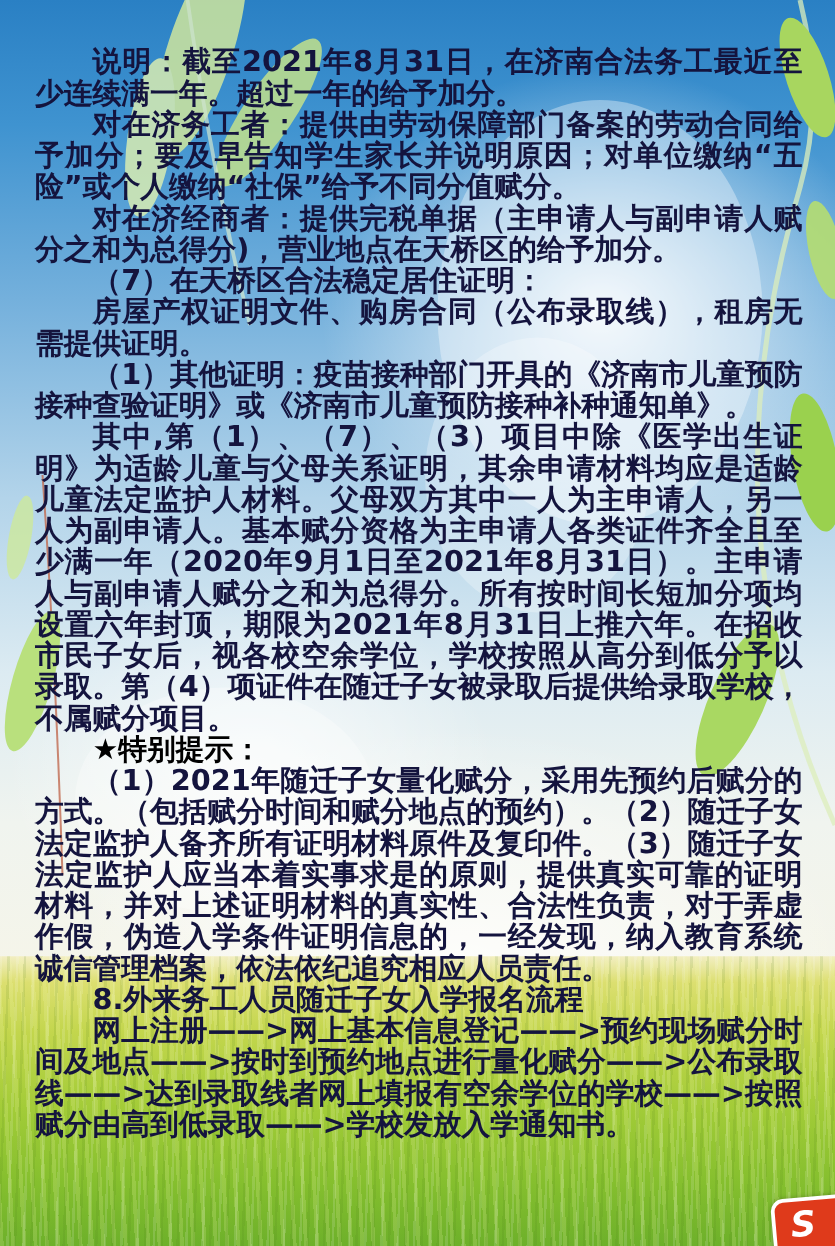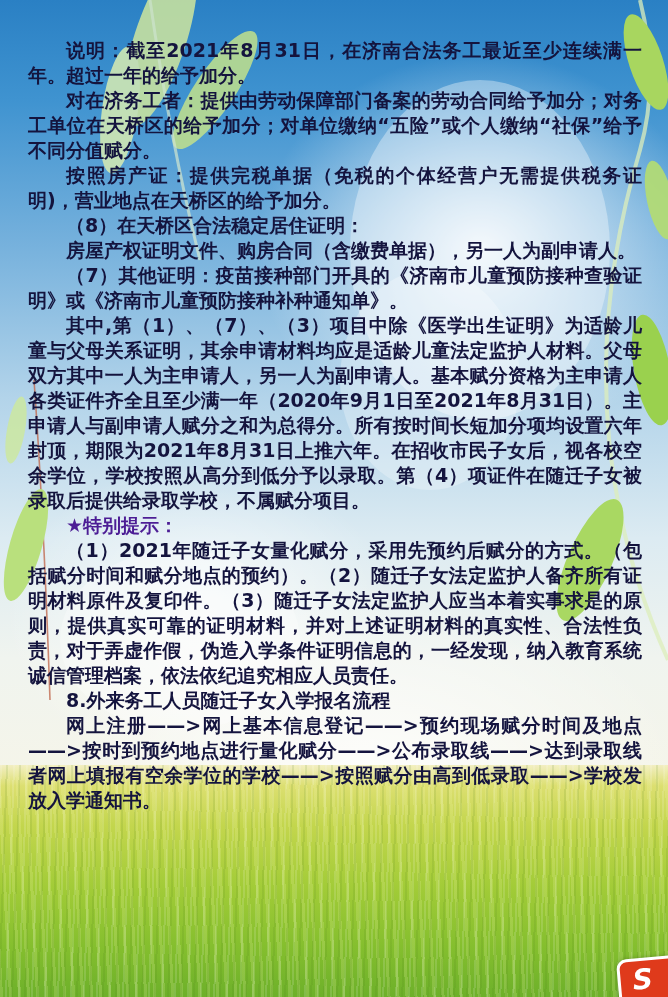"说明：截至2021年8月31日，在济南合法务工最近至少连续满一年。超过一年的给予" .content p { font-size: 19px -> 23px }
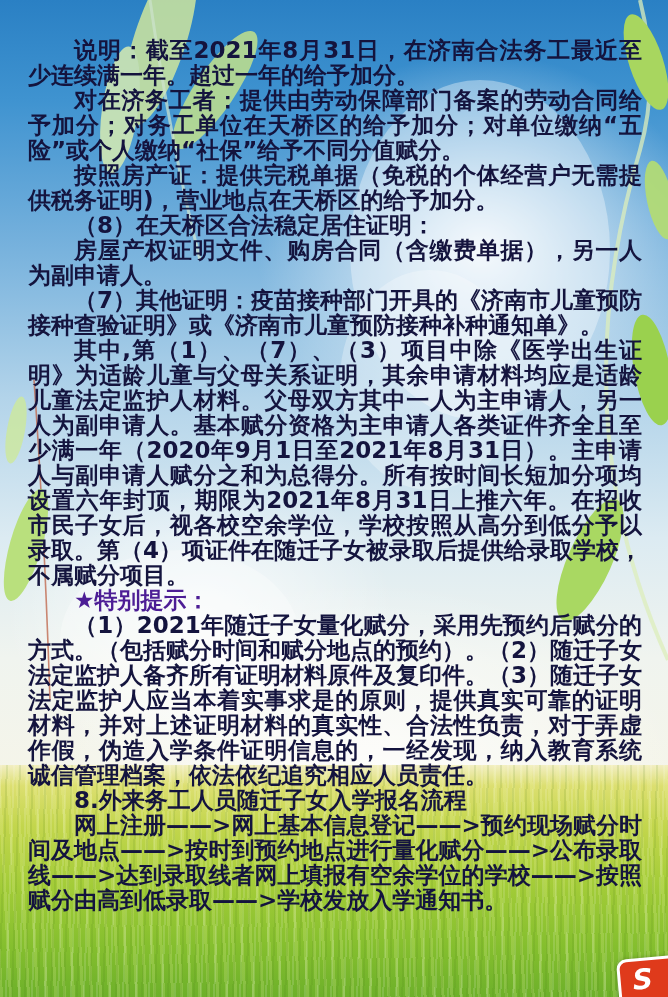"对在济务工者：提供由劳动保障部门备案的劳动合同给予加分；对务工单位在天桥区的给予" p { text: 对务工单位在天桥区的给予加分 -> 要及早告知学生家长并说明原因 }
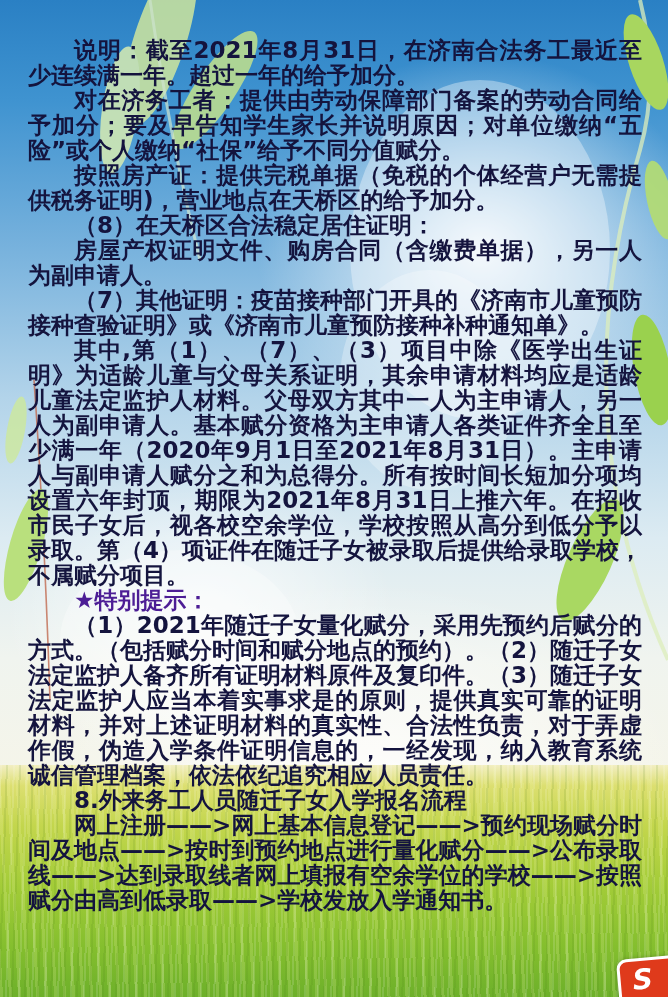"按照房产证：提供完税单据（免税的个体经营户无需提供税务证明)，营业地点在天桥区的" p { text: 按照房产证：提供完税单据（免税的个体经营户无需提供税务证明 -> 对在济经商者：提供完税单据（主申请人与副申请人赋分之和为总得分 }
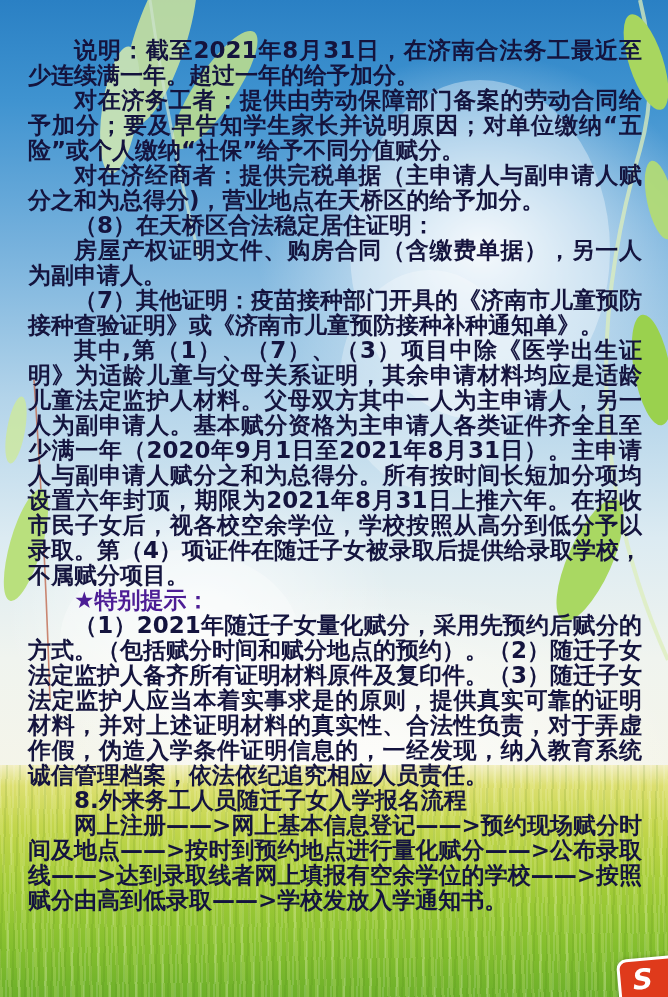"（8）在天桥区合法稳定居住证明：" p { text: 8 -> 7 }
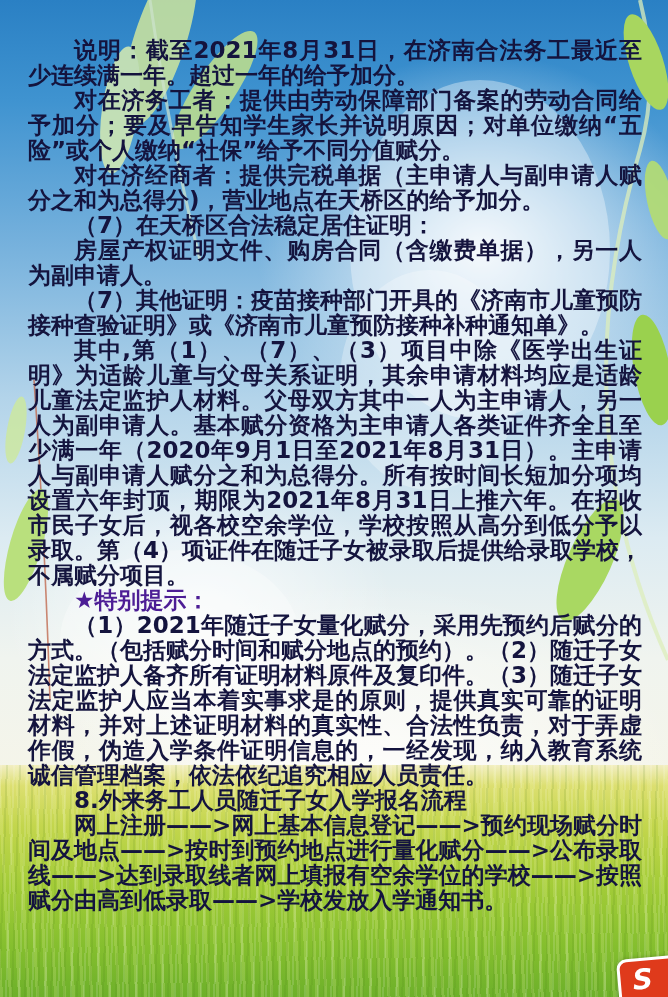"房屋产权证明文件、购房合同（含缴费单据），另一人为副申请人。" p { text: 含缴费单据），另一人为副申请人 -> 公布录取线），租房无需提供证明 }
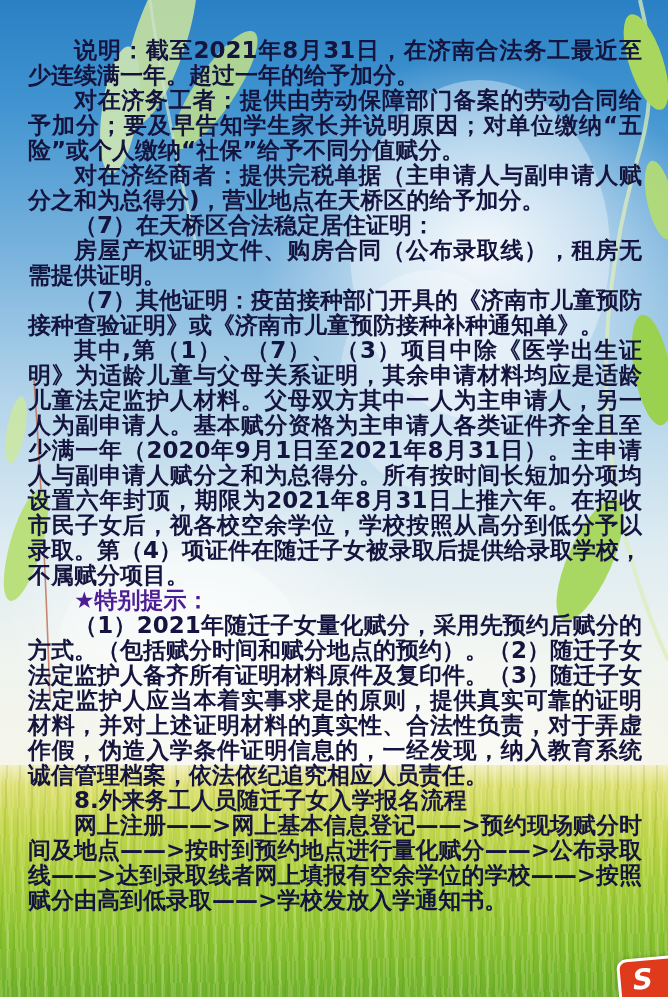"（7）其他证明：疫苗接种部门开具的《济南市儿童预防接种查验证明》或《济南市儿童预" p { text: 7 -> 1 }
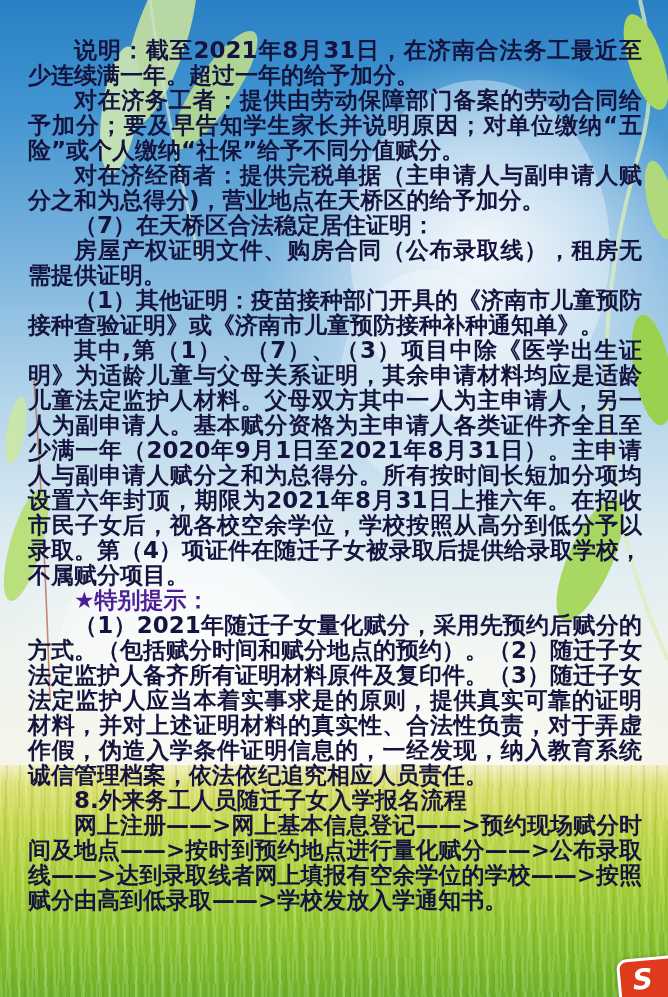"★特别提示：" .content p.red { color: #4c1d95 -> #000000 }
